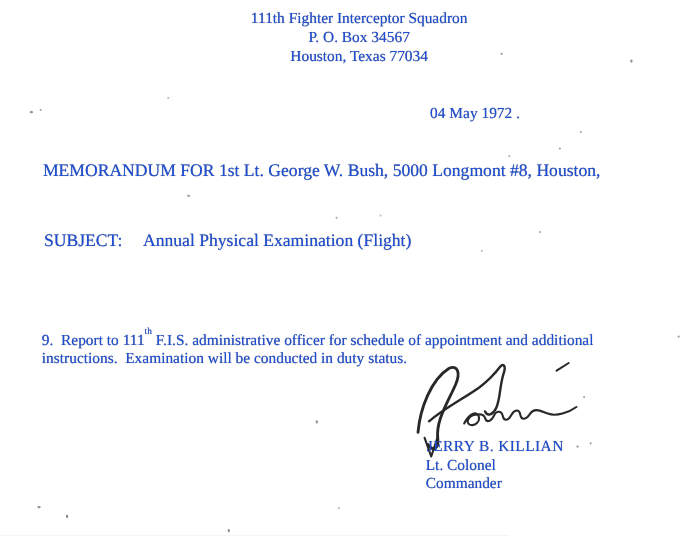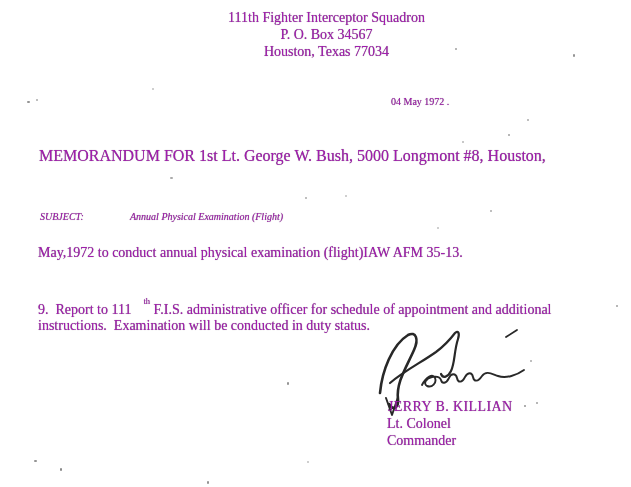"111th Fighter Interceptor Squadron" .page { color: #a21caf -> #1d4ed8 }
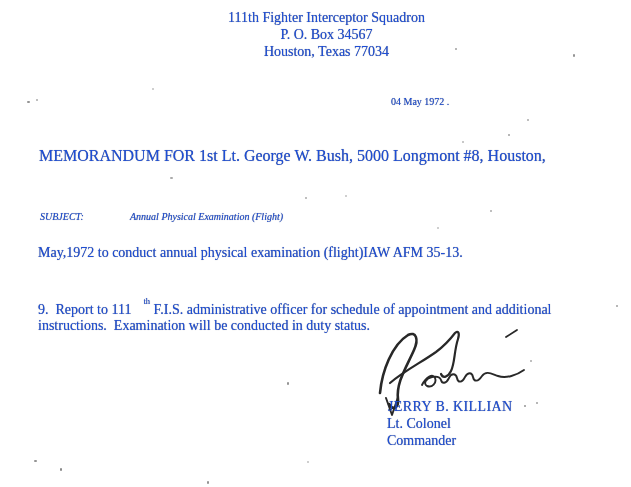"04 May 1972 ." .date-line { font-size: 10px -> 14px }
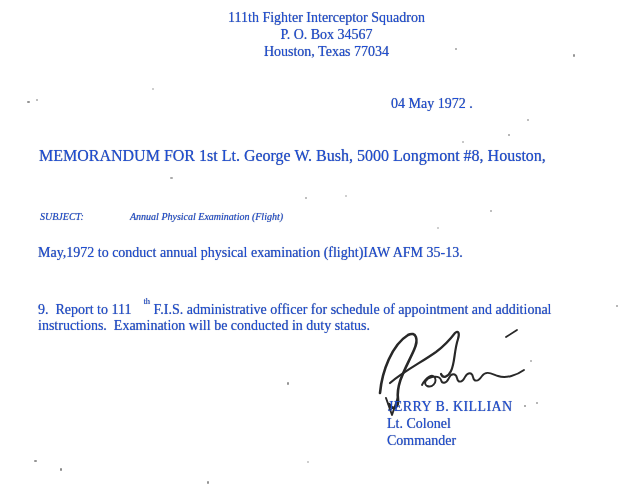"SUBJECT: Annual Physical Examination" .subject-row { font-size: 10px -> 16px; font-style: italic -> none }
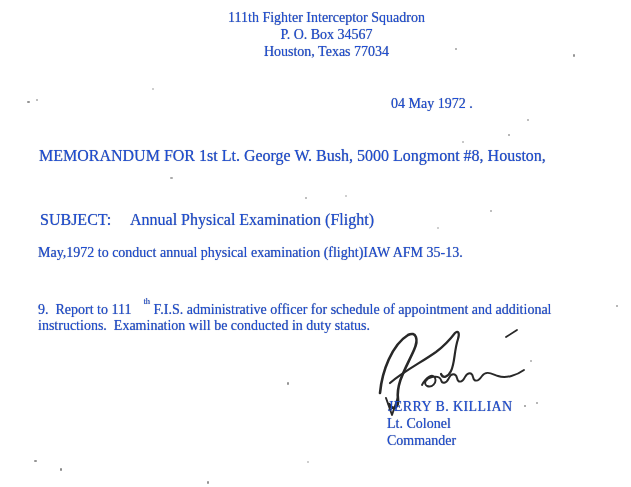"May,1972 to conduct annual physical" div.line { html: <div>May,1972 to conduct annual physical examination (flight)IAW AFM 35-13.</div> -> none }
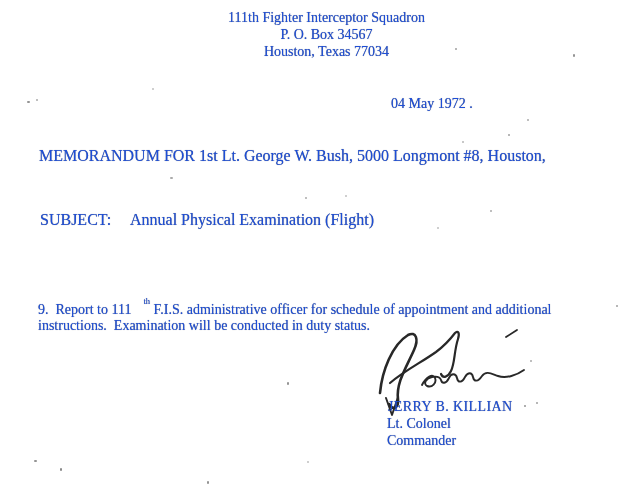"th" sup.ord { margin-left: 12px -> none }
